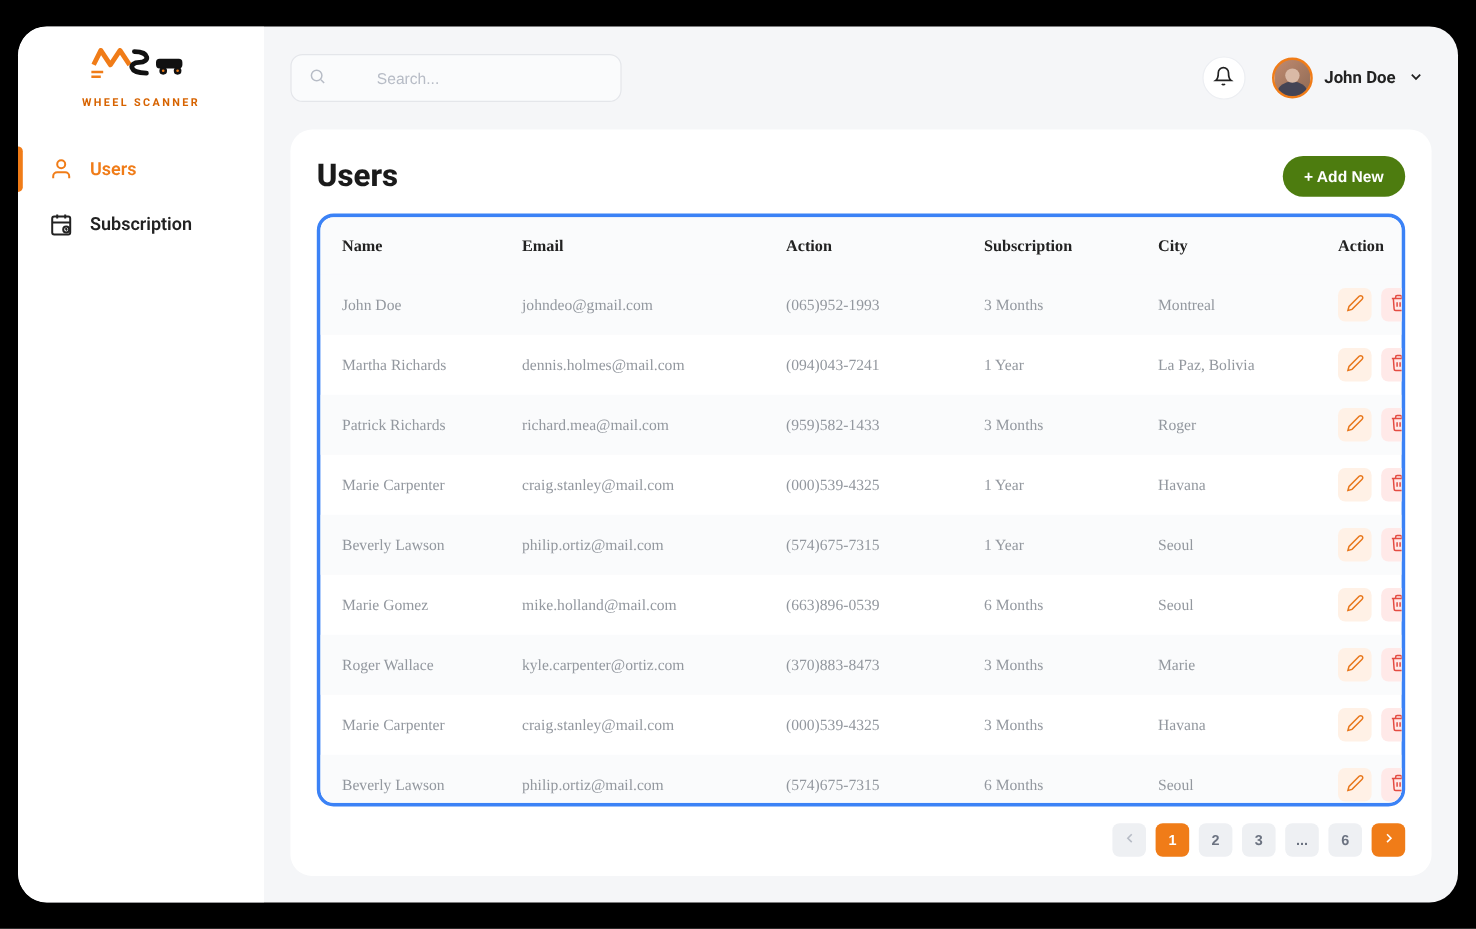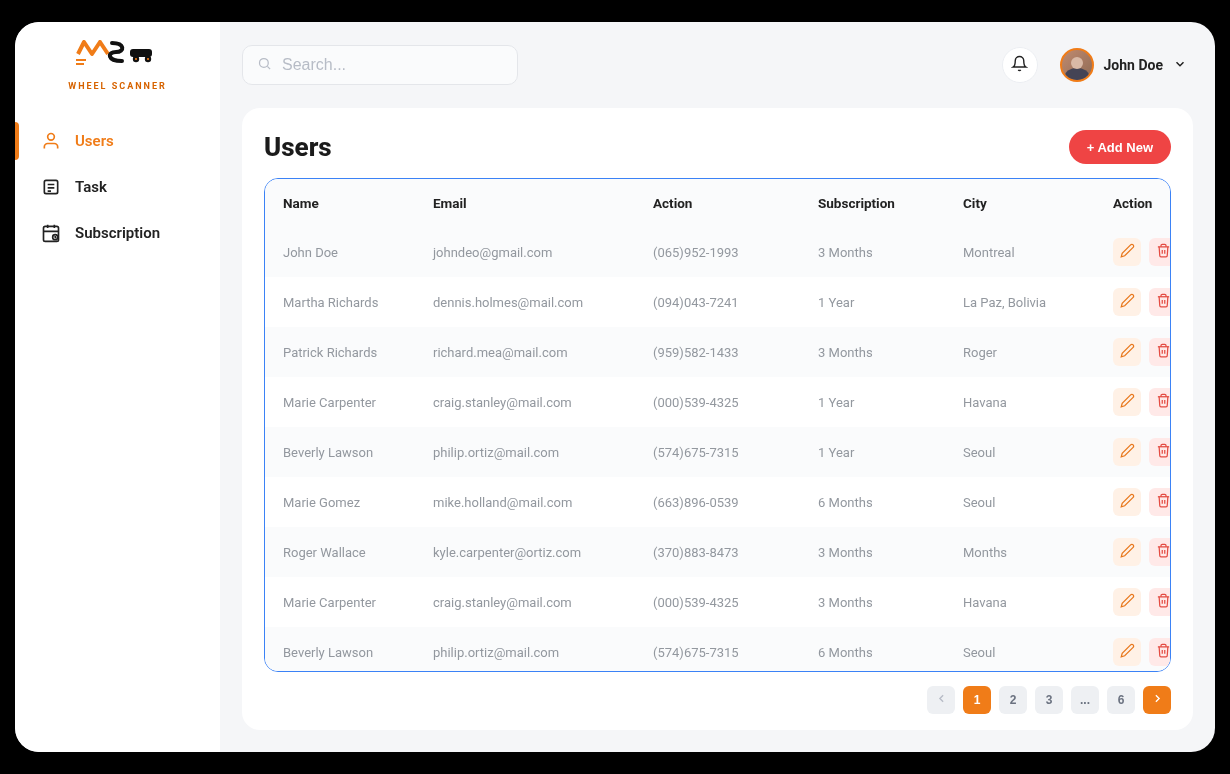"Search..." .search-box input { font-size: 16px -> 13px; margin-left: none -> 32px }
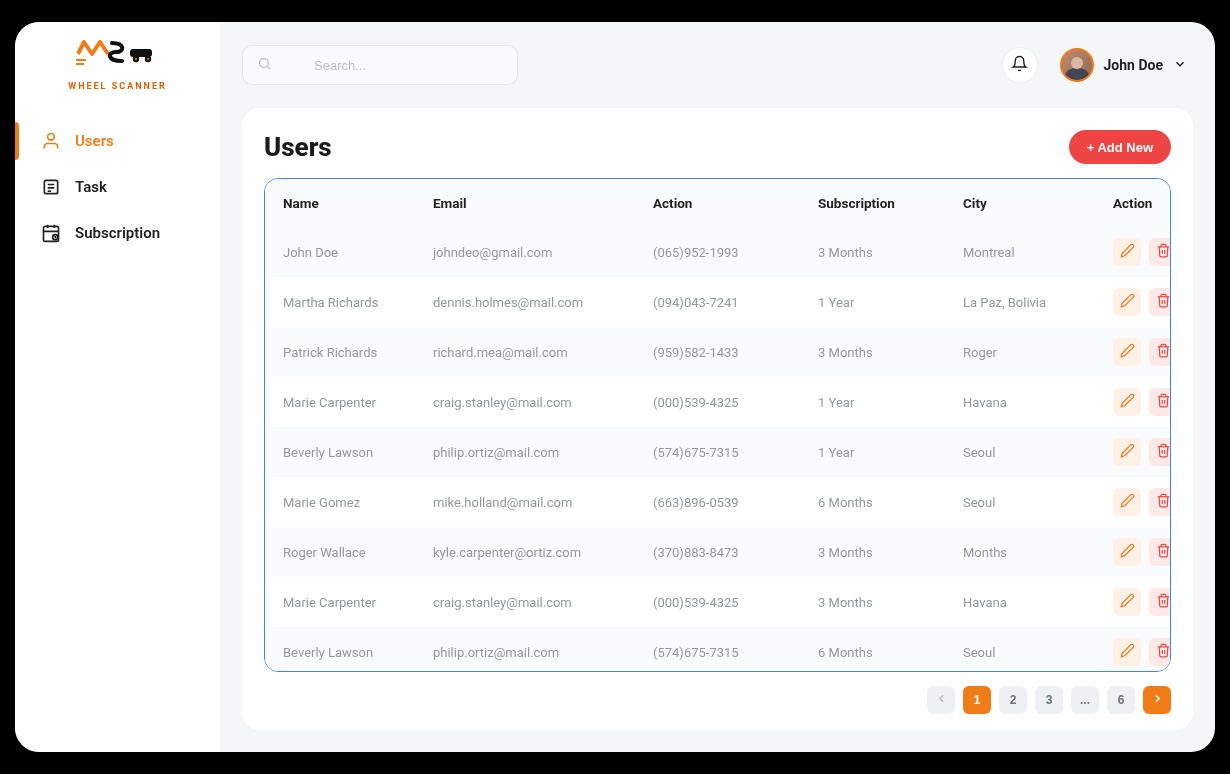"+ Add New" .add-btn { background: #ef4444 -> #4d7c0f }
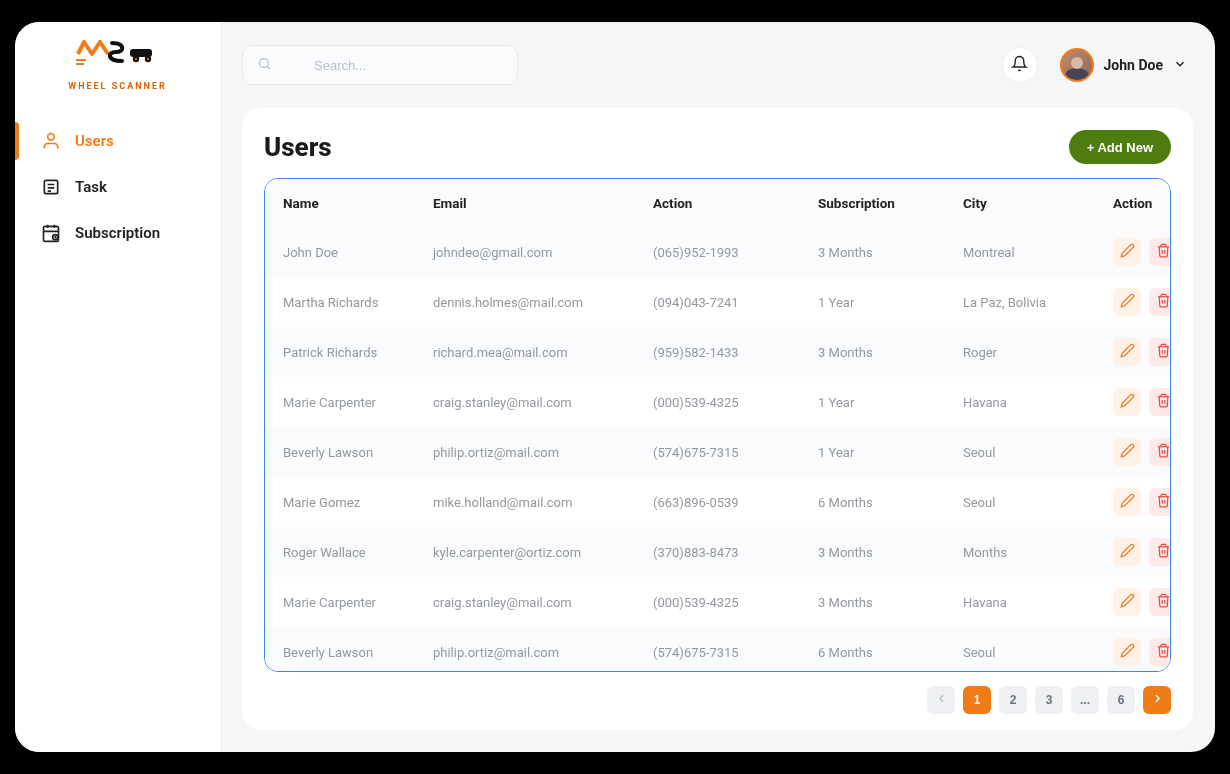"Task" div.nav-item { html: <div> <span> <svg> <rect></rect> <line></line> <line></line> <line></line> </svg> </span> <span>Task</span> </div> -> none }
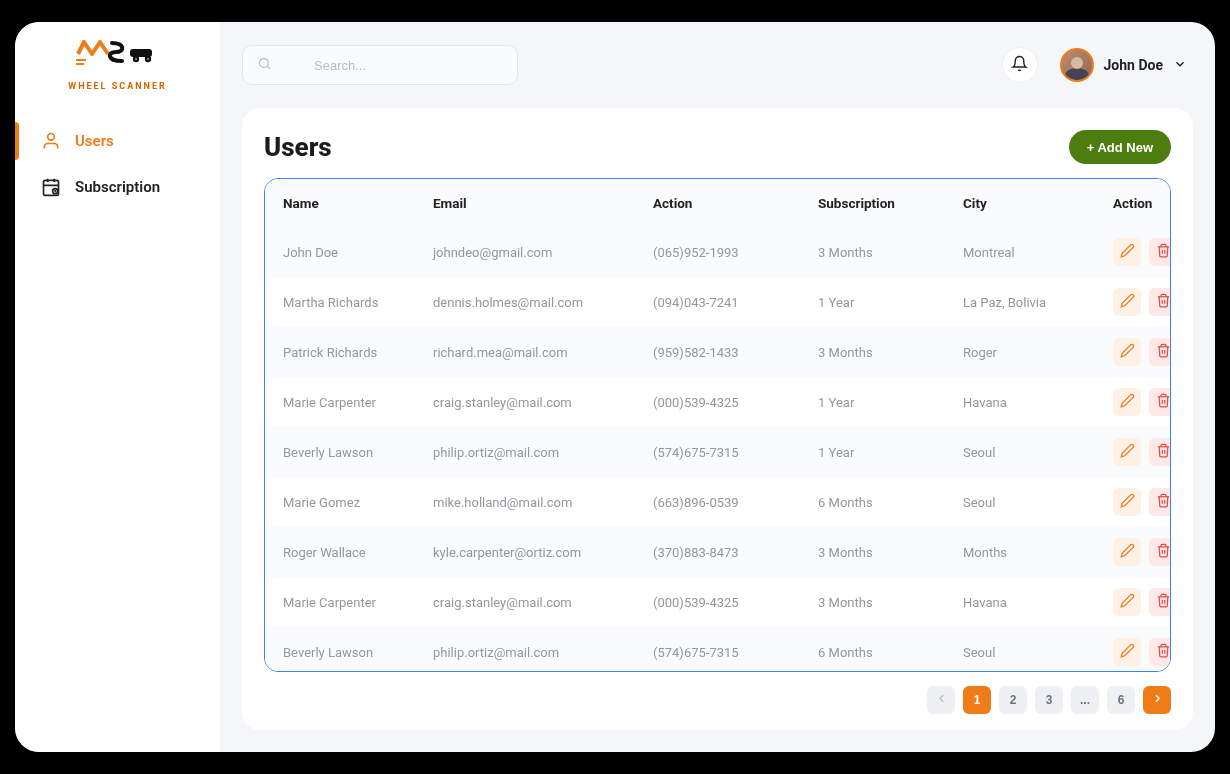"Name" .table-wrap { border: 1px solid #3b82f6 -> 3px solid #3b82f6; font-family: none -> Liberation Serif, serif }
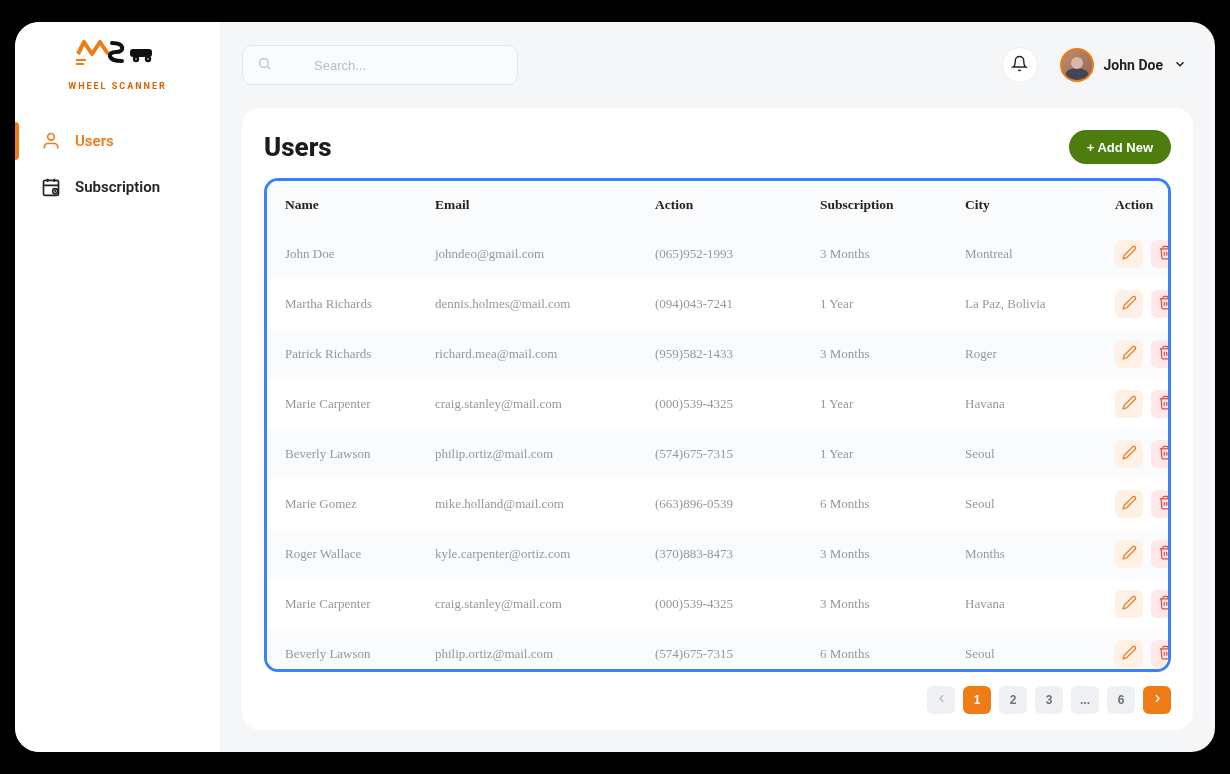"Months" div { text: Months -> Marie }
